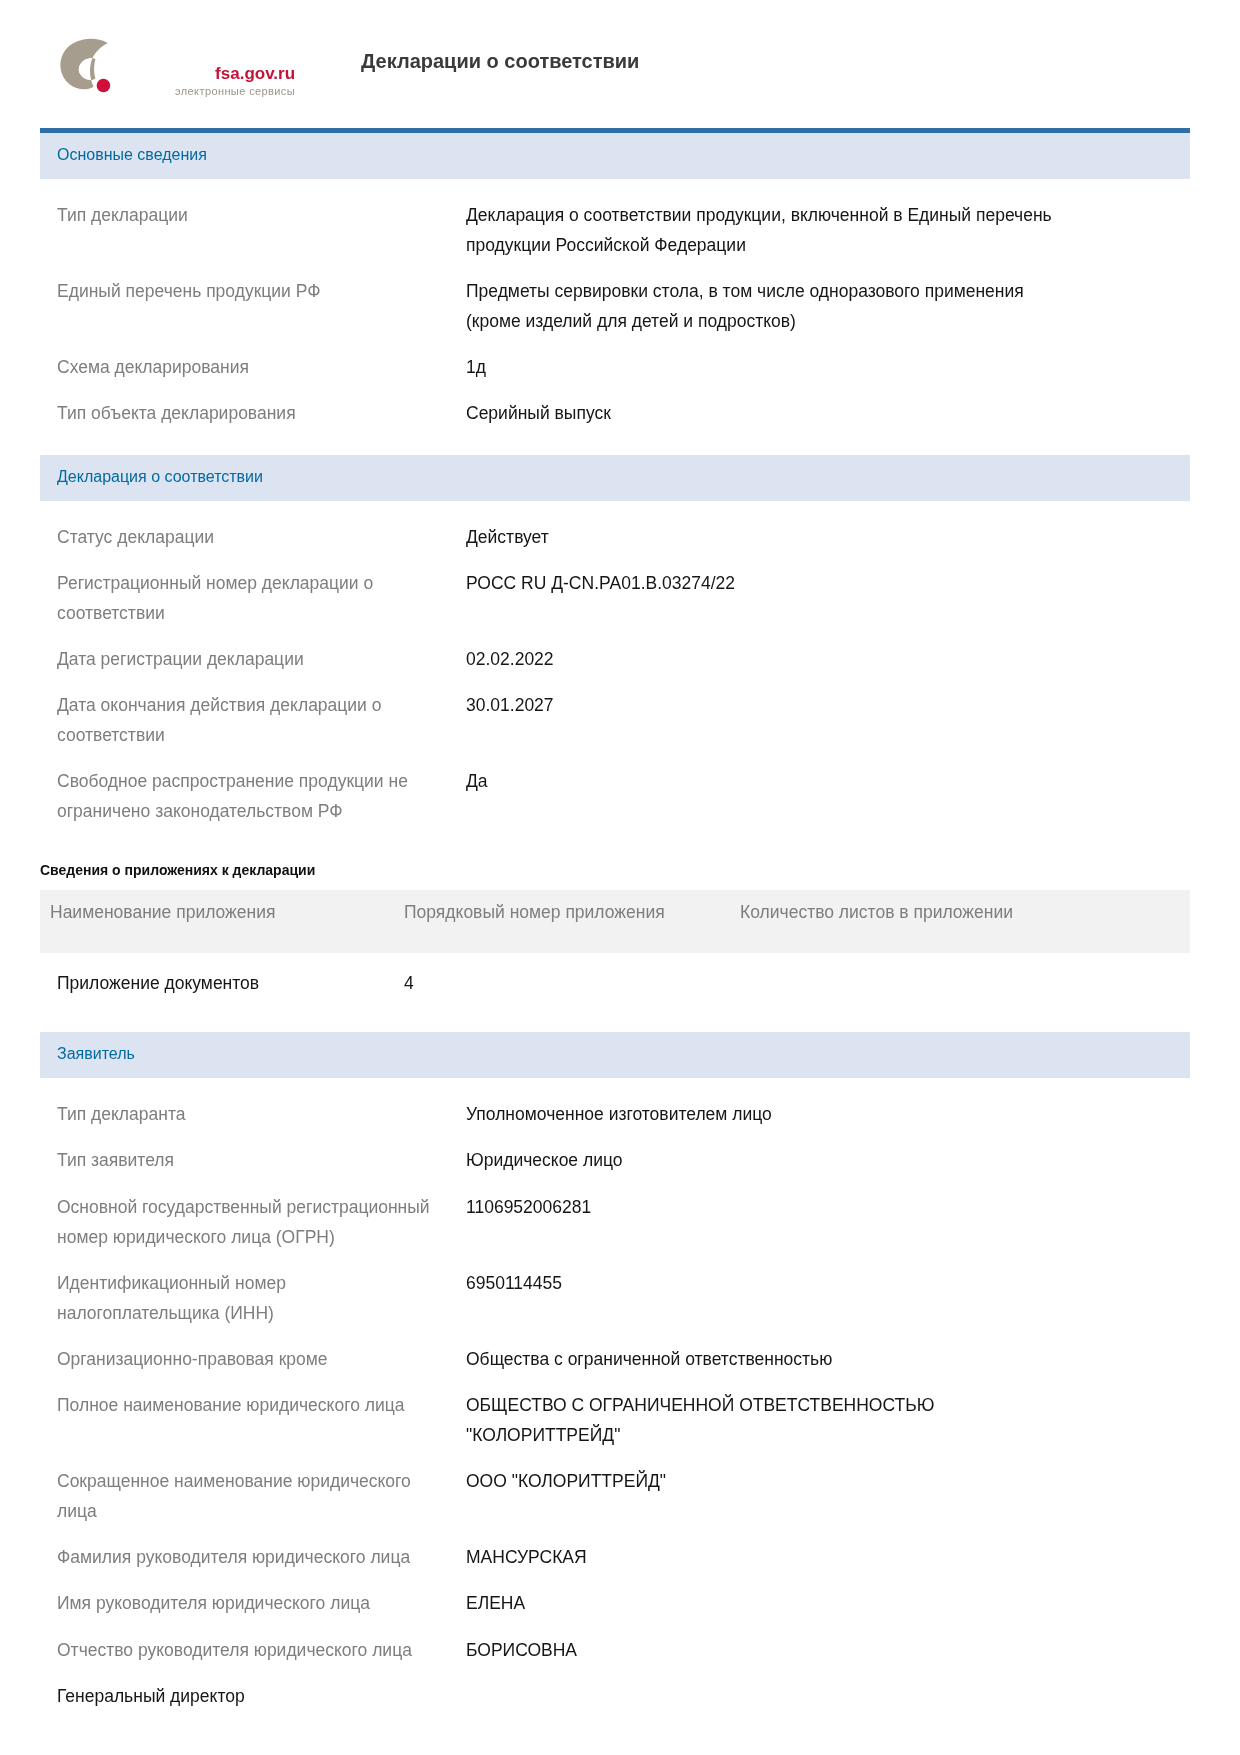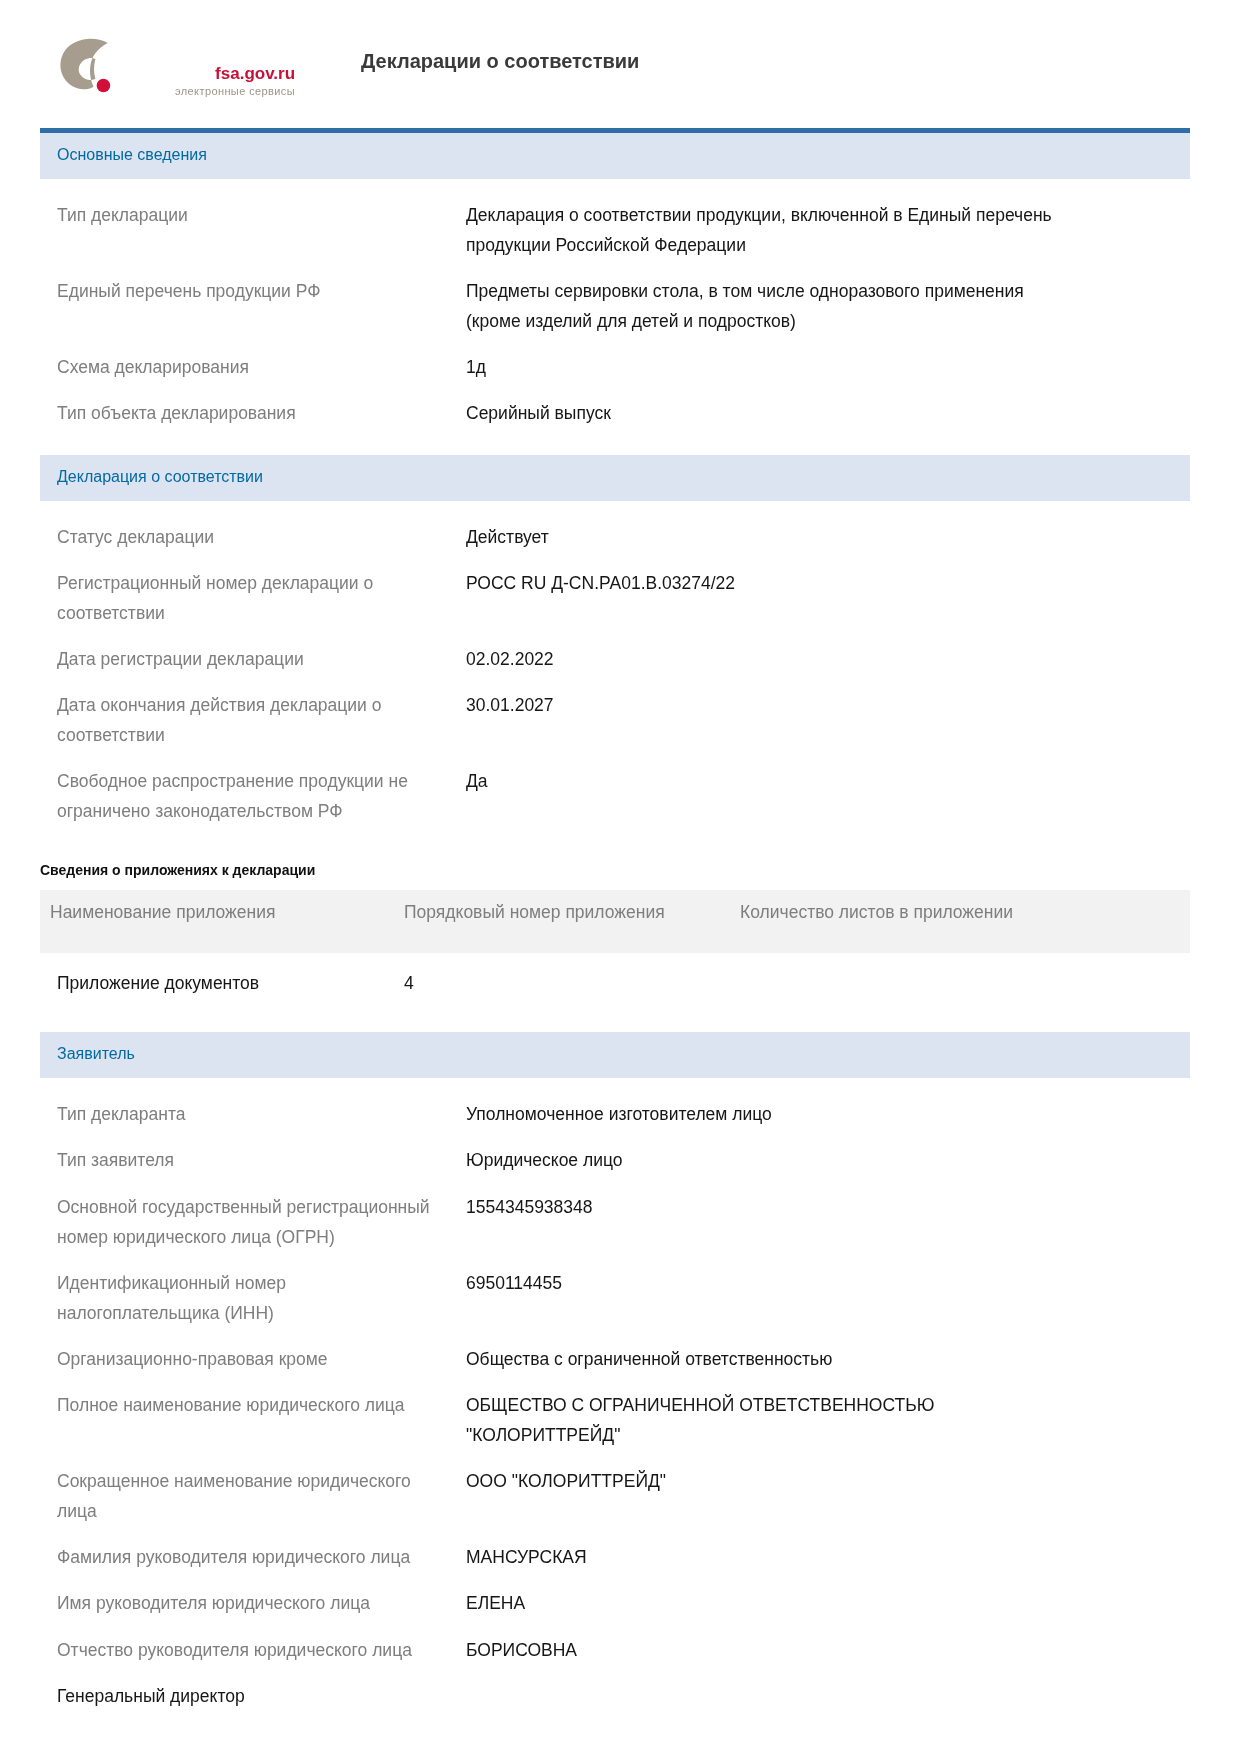"1554345938348" div.value { text: 1554345938348 -> 1106952006281 }
